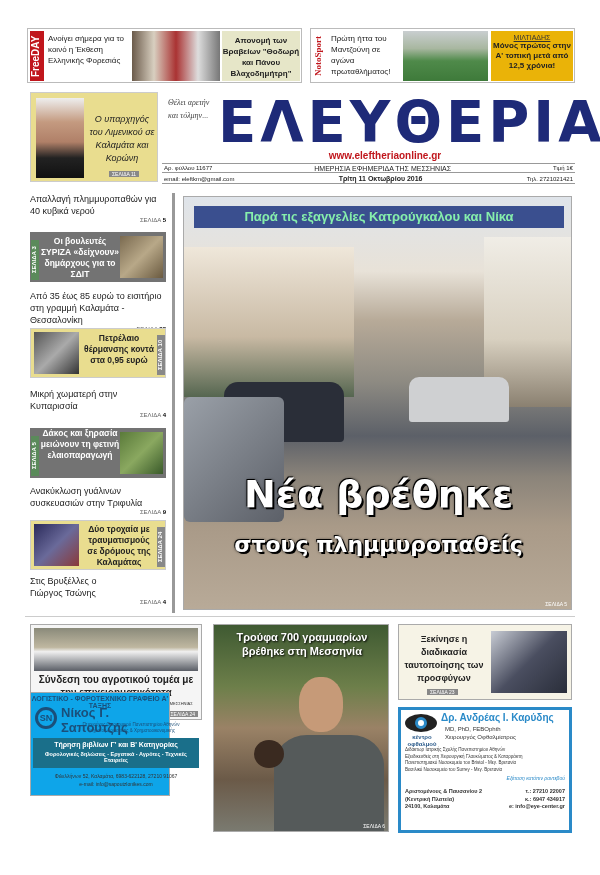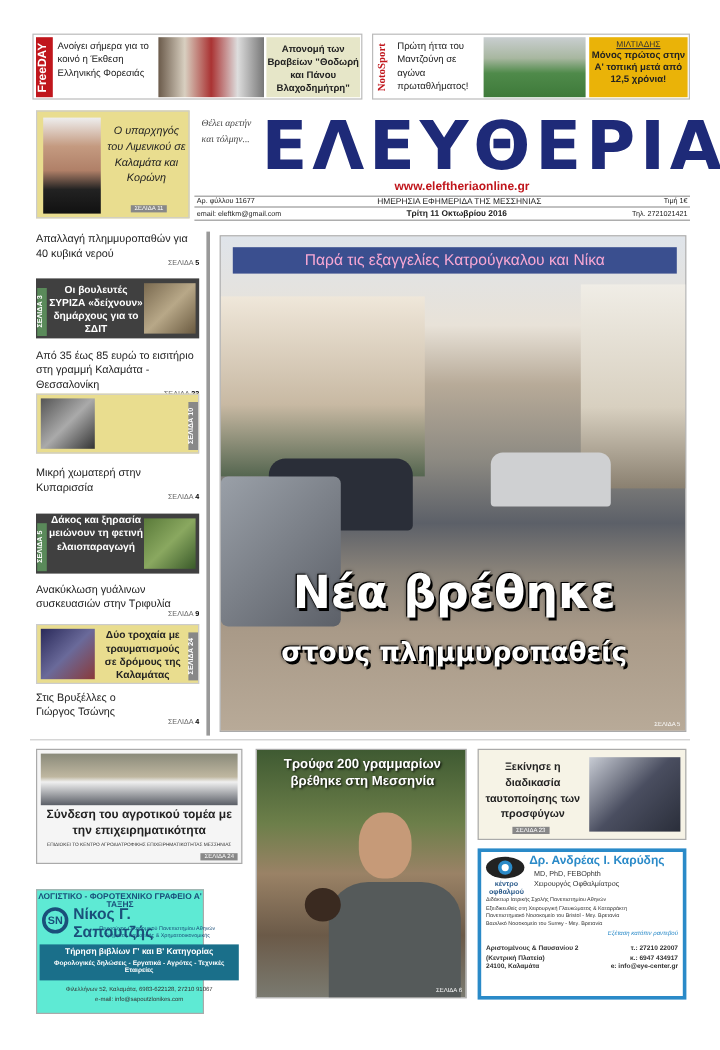"Ο υπαρχηγός του Λιμενικού σε" div.abs { top: 10px -> 20px }
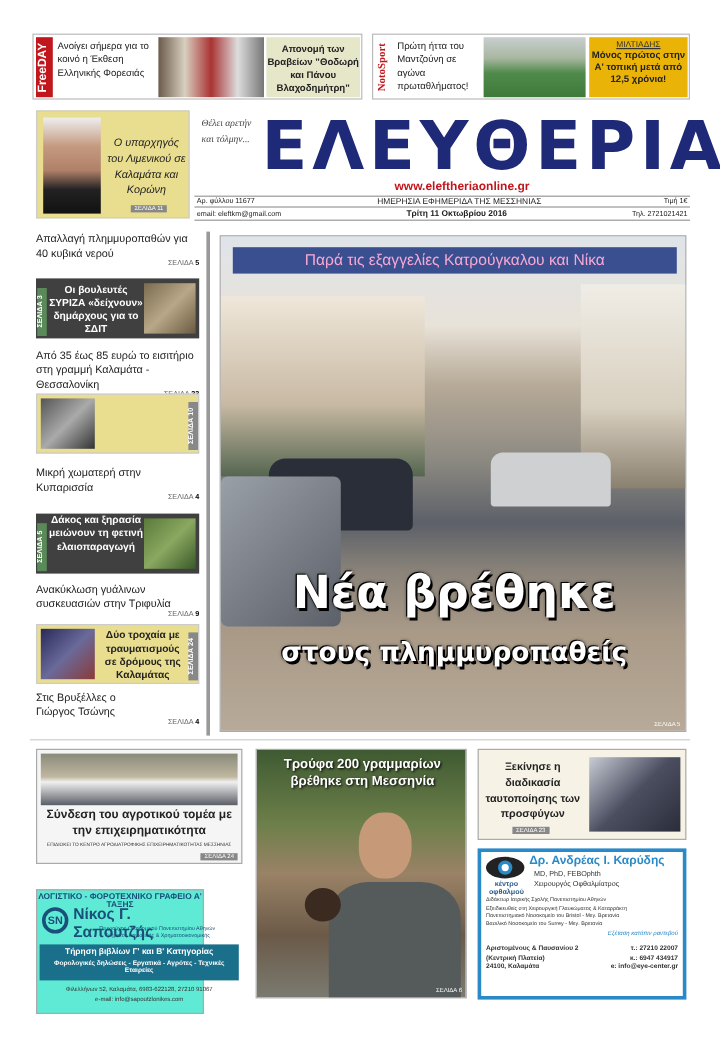"Παρά τις εξαγγελίες Κατρούγκαλου και" div.abs { color: #f9a8d4 -> #86efac; font-weight: normal -> bold }
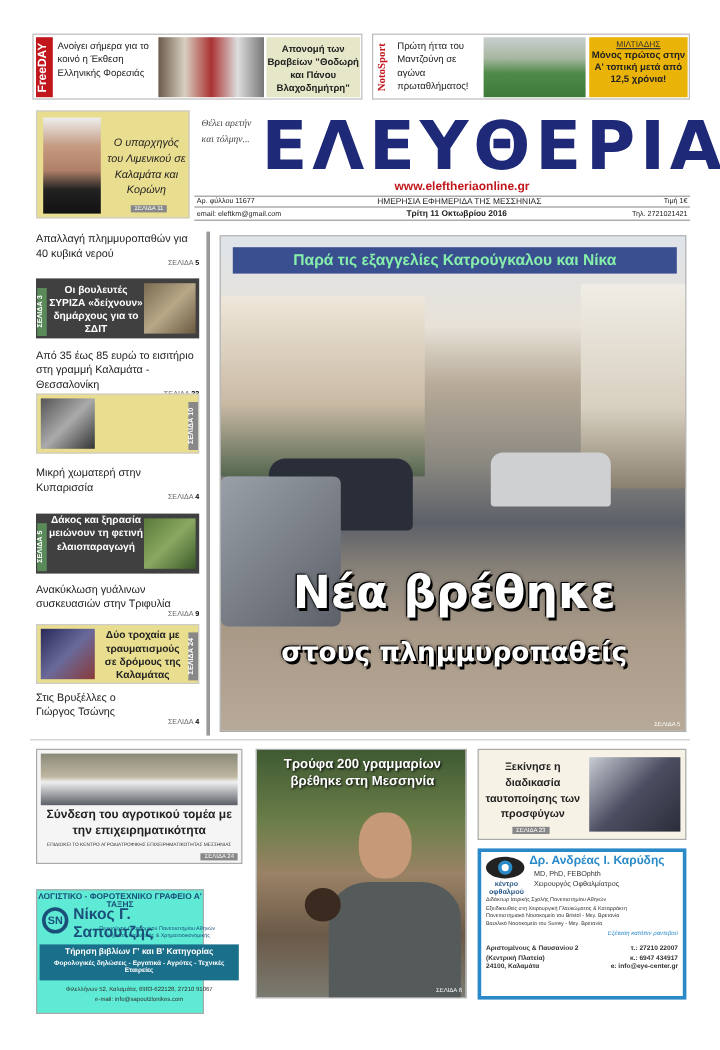"Οι βουλευτές ΣΥΡΙΖΑ «δείχνουν» δημάρχους" .green { background: #404040 -> #737373 }
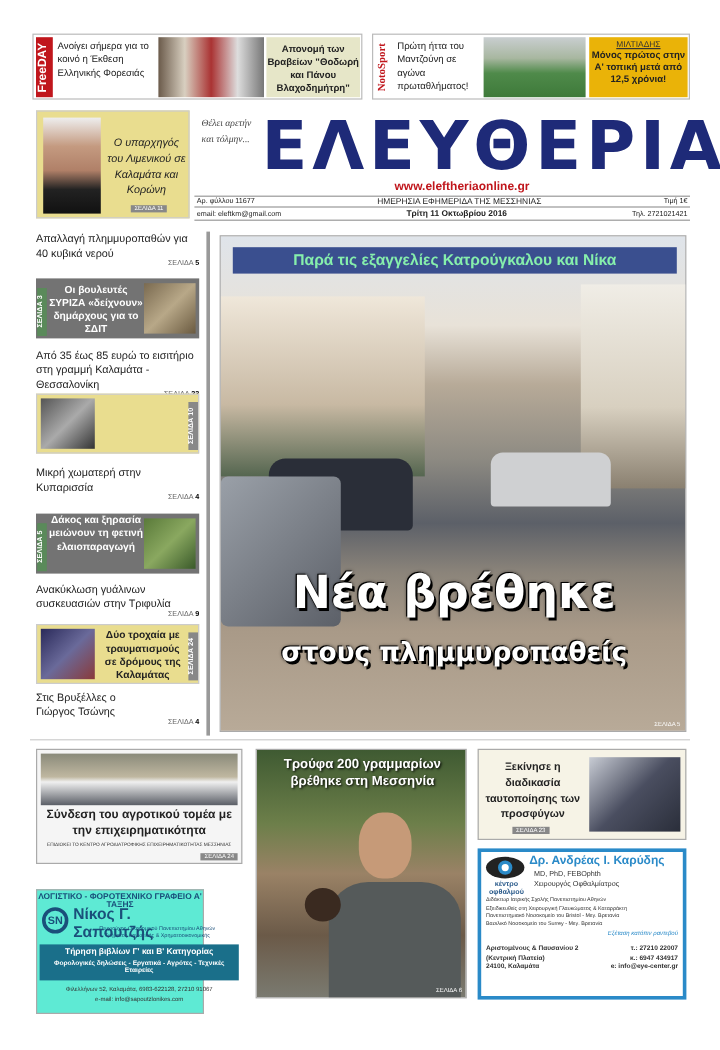"Πετρέλαιο θέρμανσης κοντά στα 0,95" div.abs { html: none -> <div>Πετρέλαιο θέρμανσης κοντά στα 0,95 ευρώ</div> }
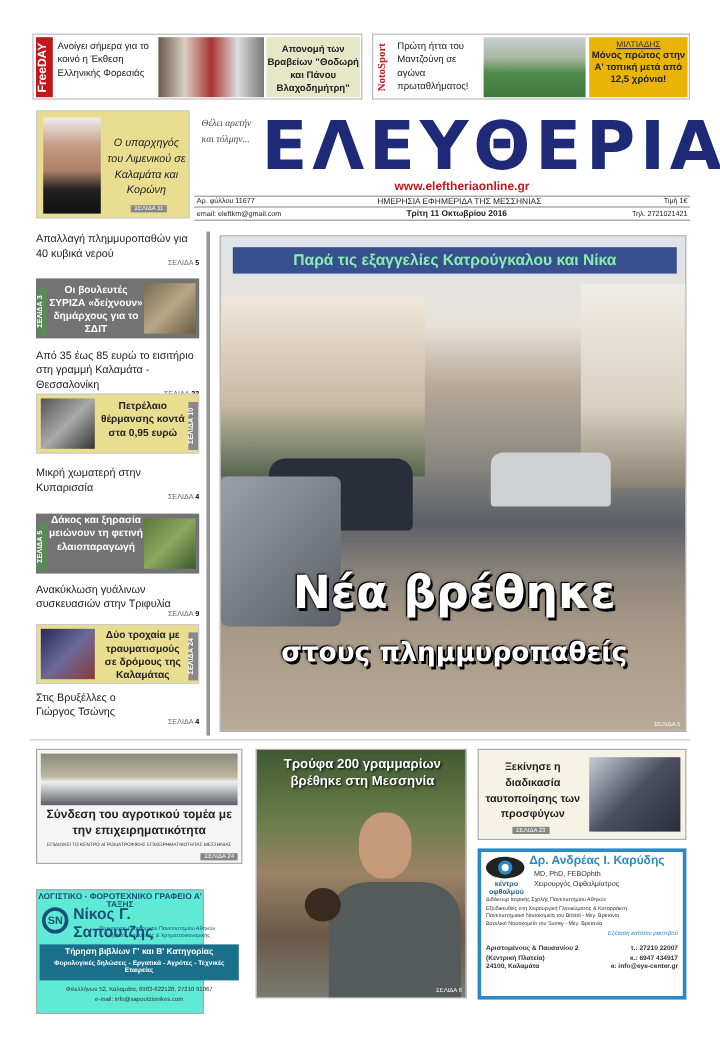"Τρούφα 200 γραμμαρίων βρέθηκε στη" div.abs { text: 200 -> 700 }
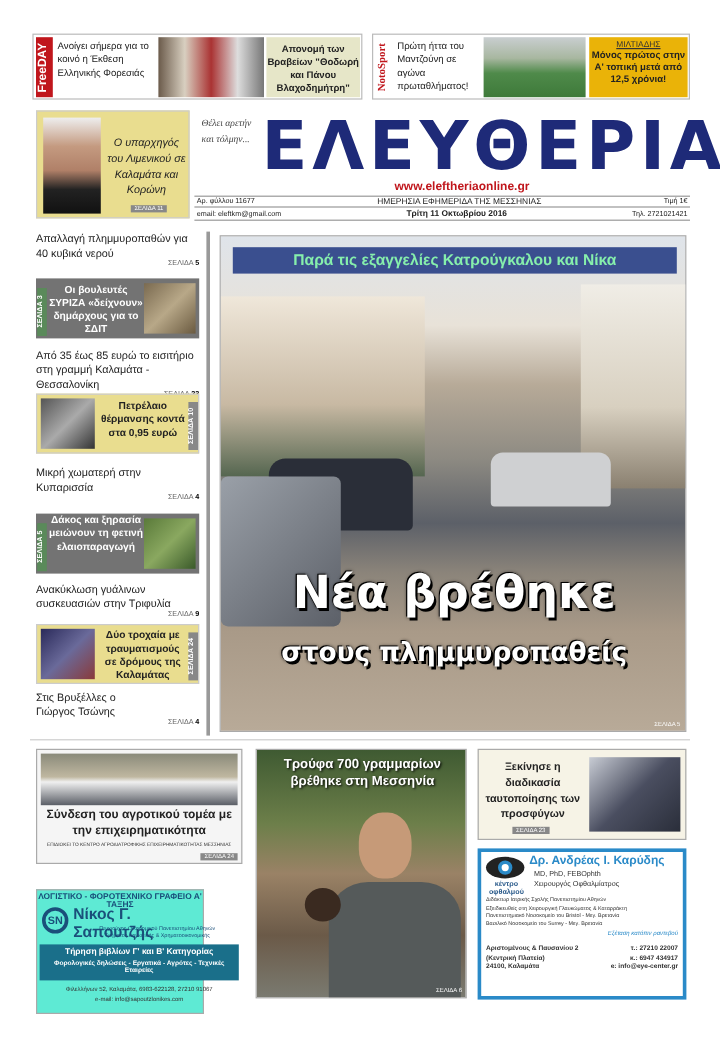"SN" div.abs { background: #5eead4 -> #0ea5e9; top: 741px -> 692px }
